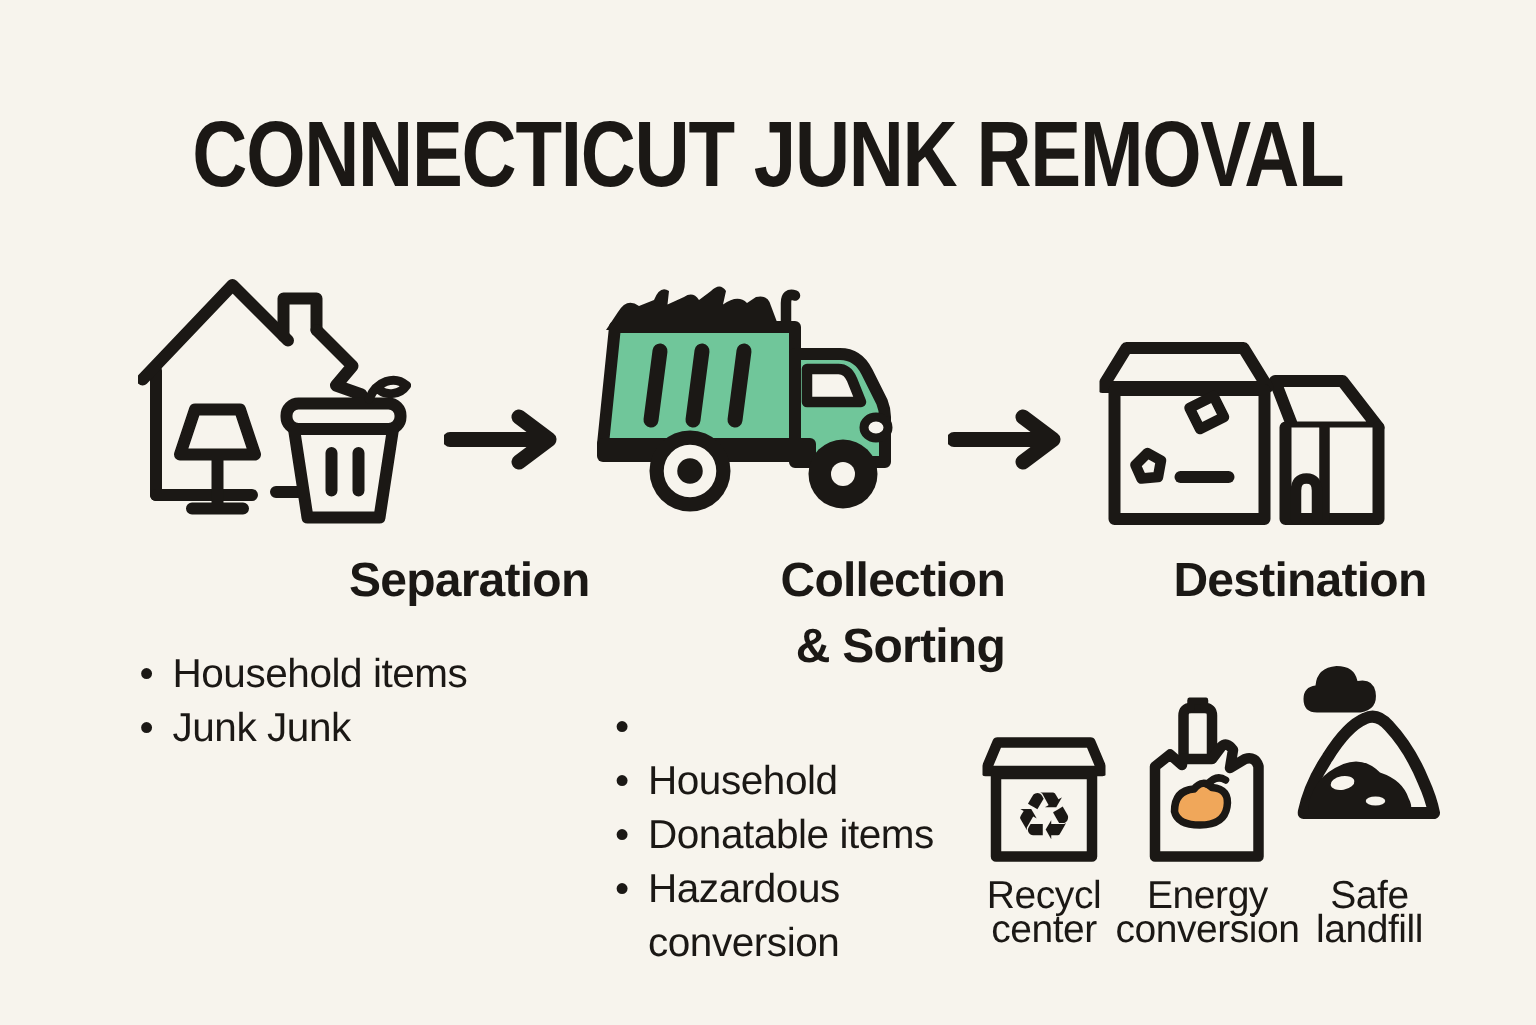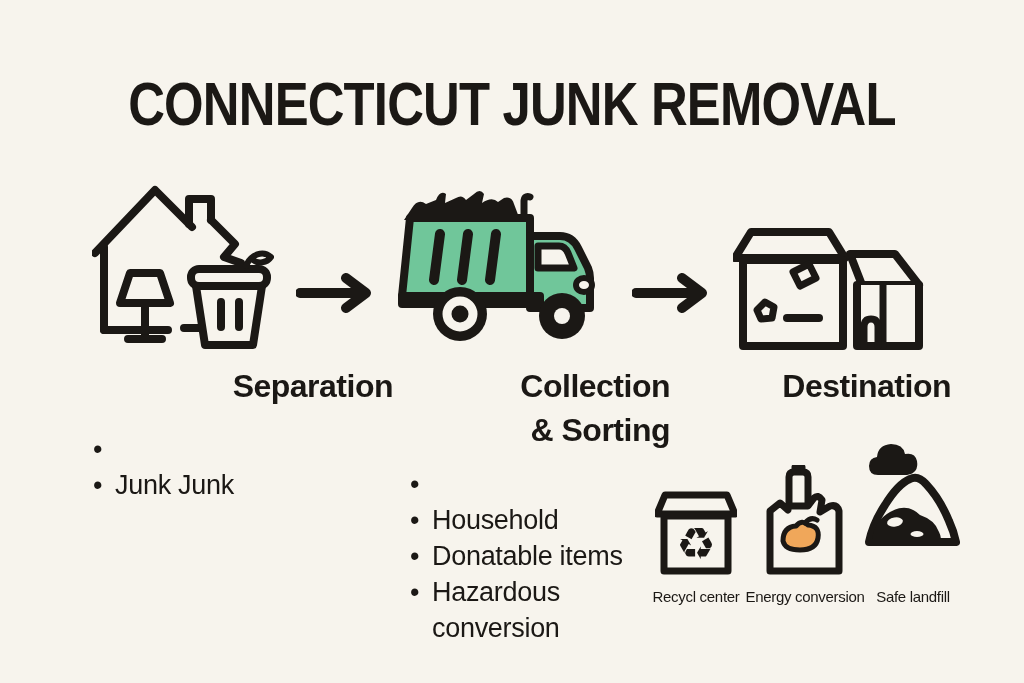"Household items" span { html: none -> <span>Household items</span> }
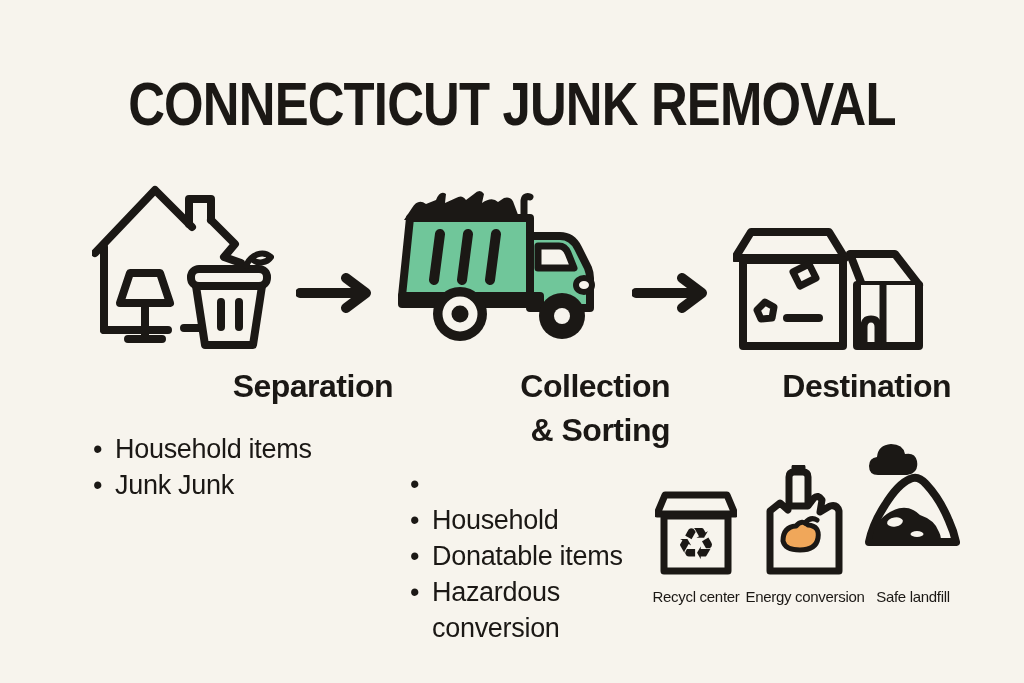"Recycl center" .facility-label { font-size: 15px -> 26px }
